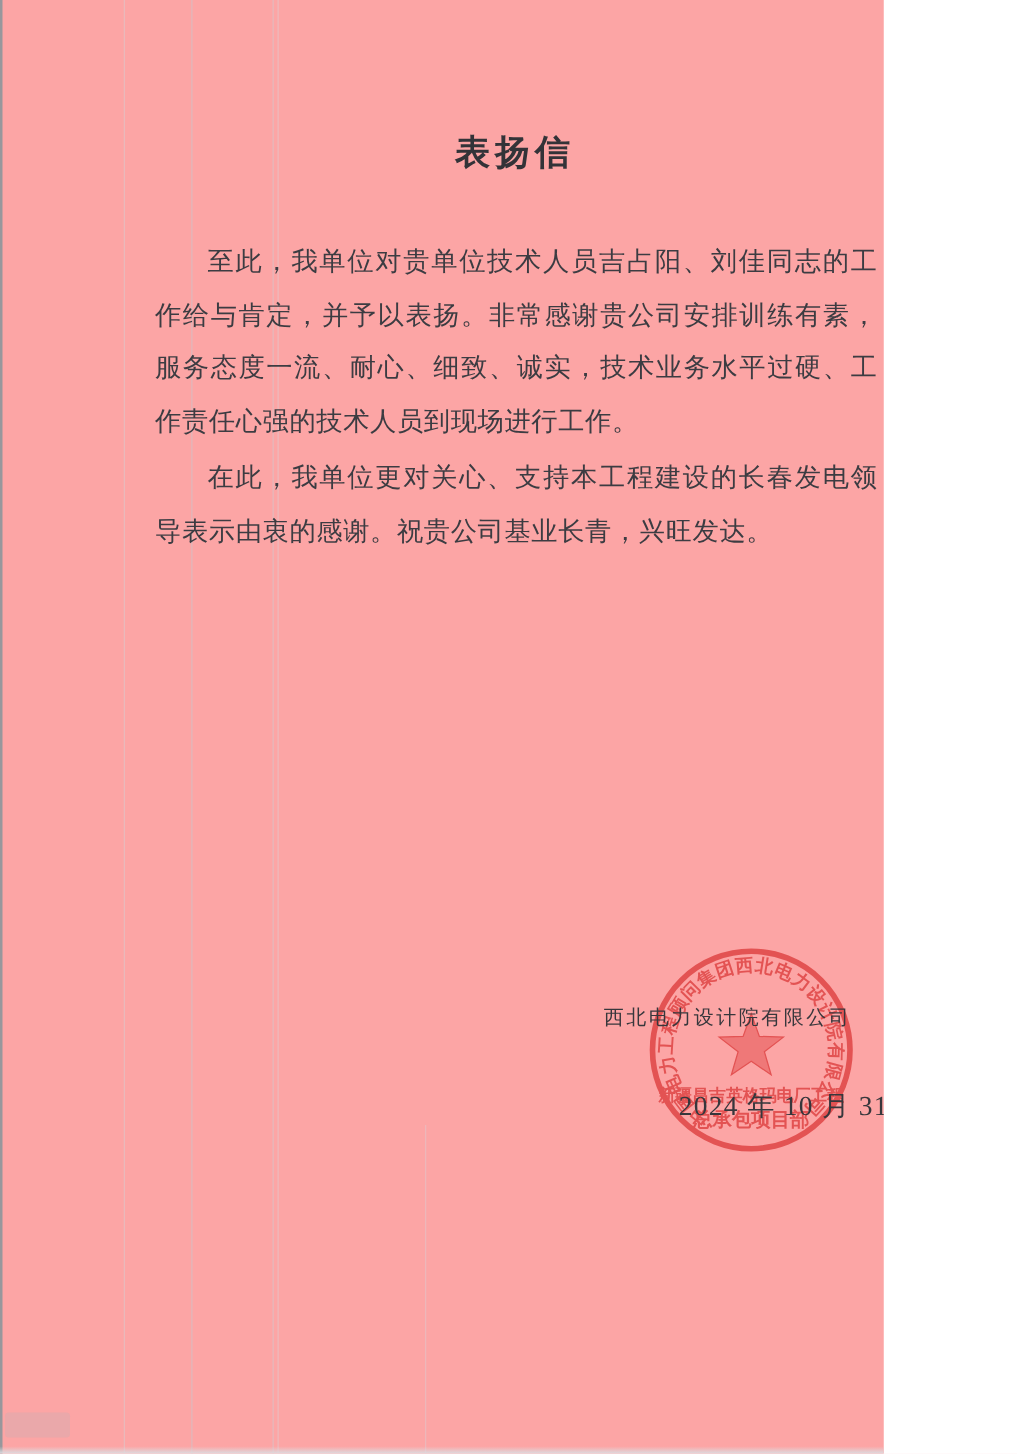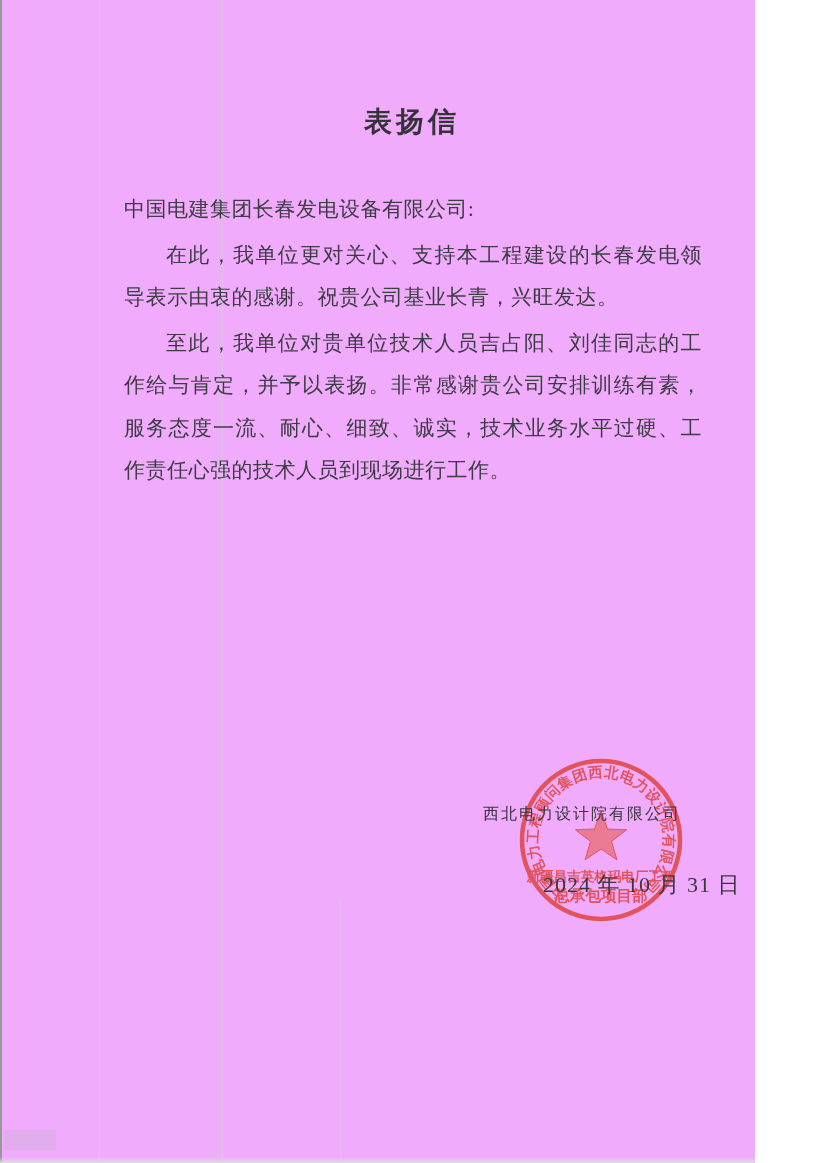"表扬信" .page { background: #f0abfc -> #fca5a5; padding-left: 48px -> none }
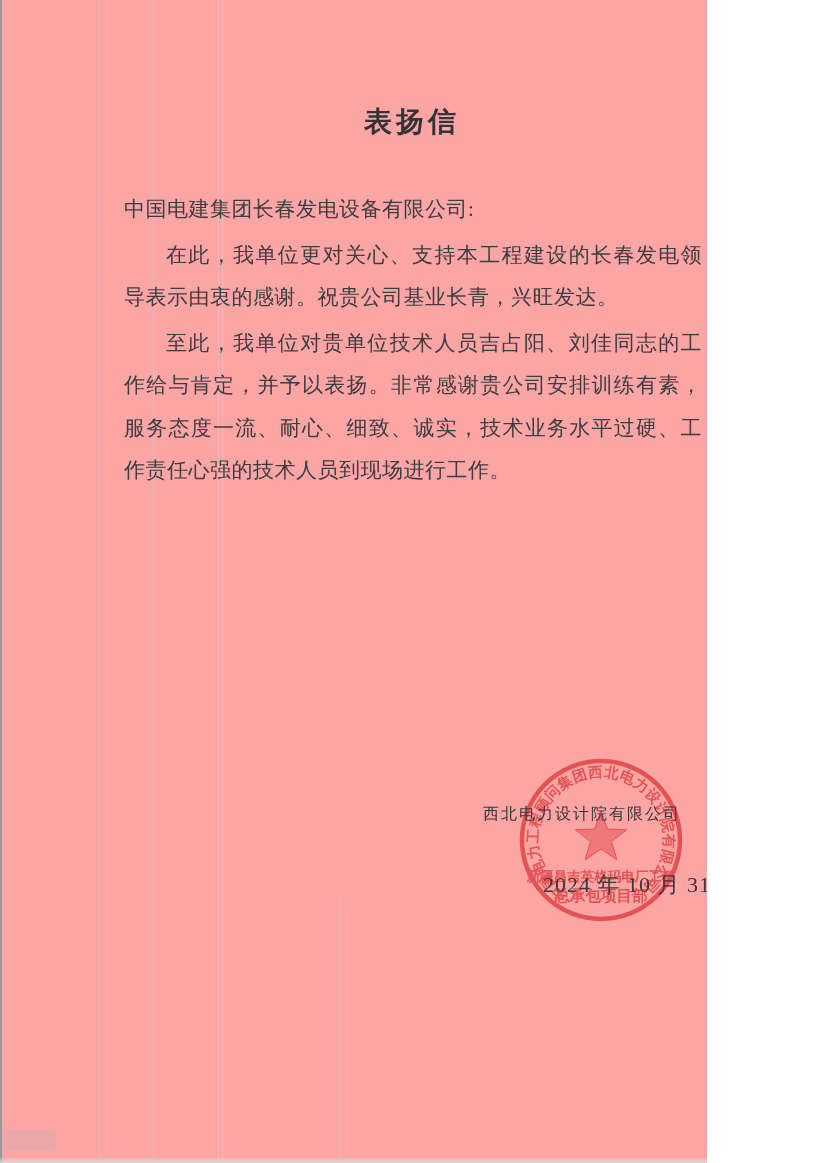"中国电建集团长春发电设备有限公司:" p.salutation { html: <p>中国电建集团长春发电设备有限公司:</p> -> none }
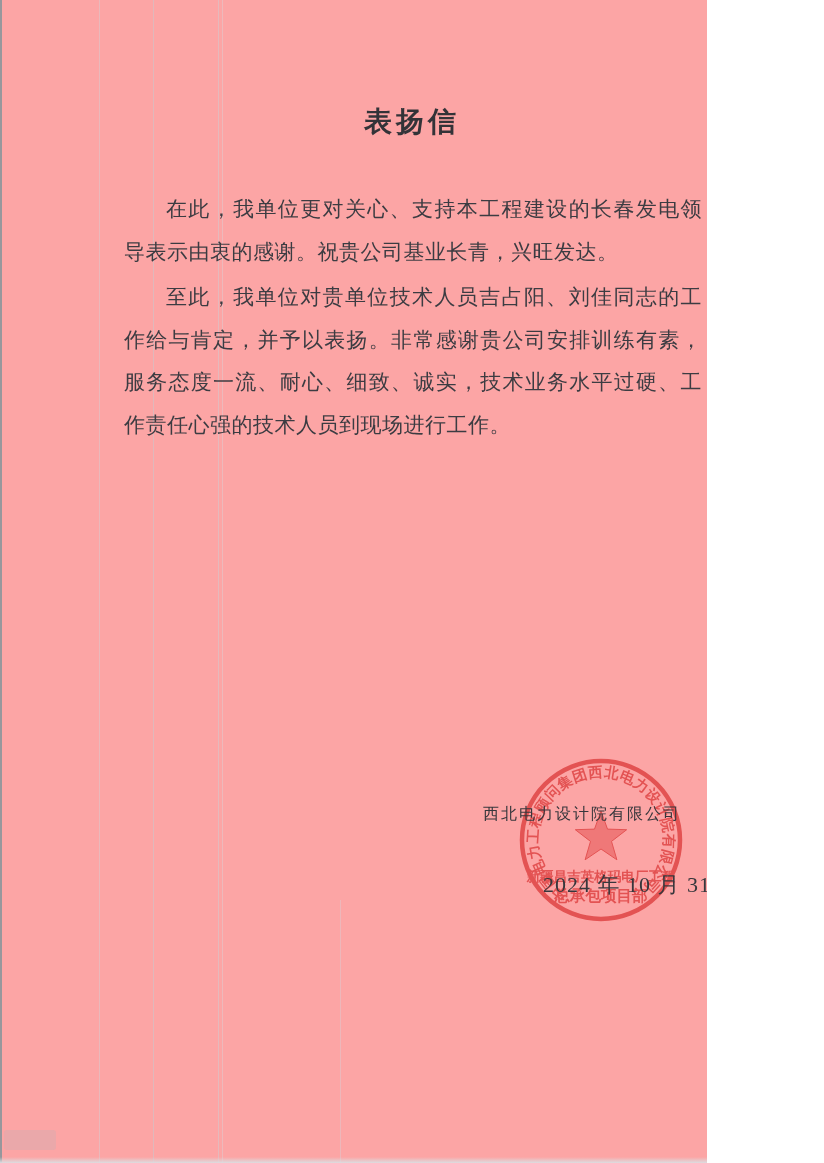"在此，我单位更对关心、支持本工程建设的长春发电领导表示由衷的感谢。祝贵公司基业长" p.para { order: before "至此，我单位对贵单位技术人员吉占阳、刘佳同志的工作给与肯定，并予以表扬。非常感谢" -> after "至此，我单位对贵单位技术人员吉占阳、刘佳同志的工作给与肯定，并予以表扬。非常感谢" }
